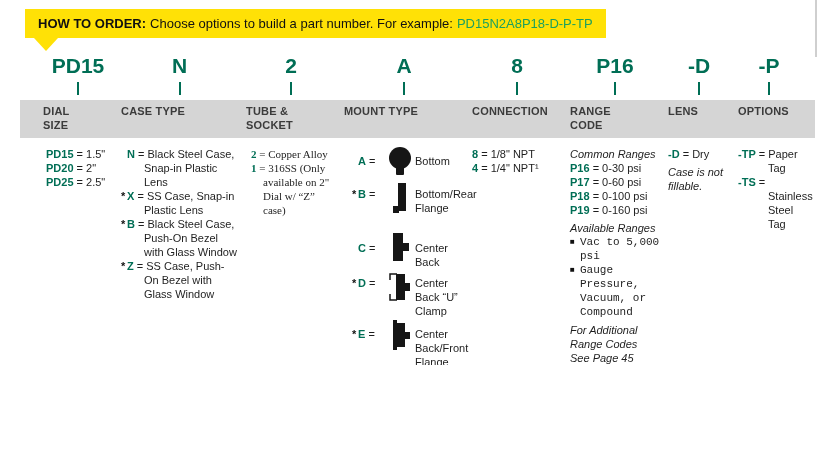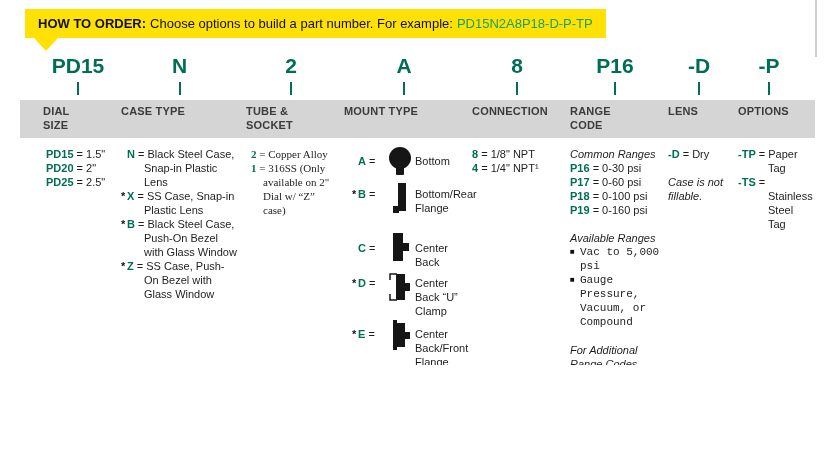"Case is not fillable." .mt12 { margin-top: 14px -> 4px }
